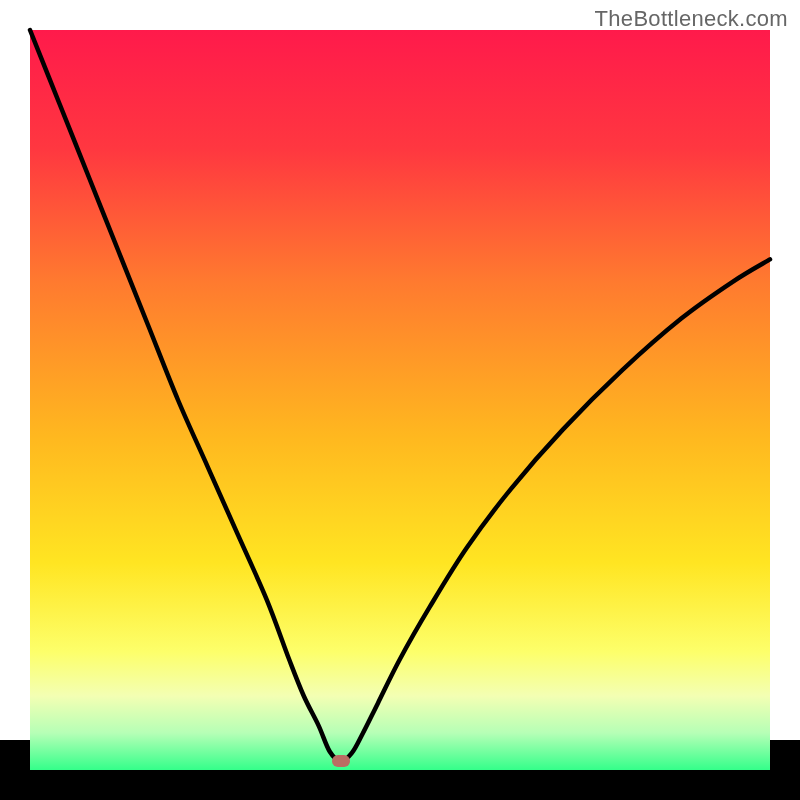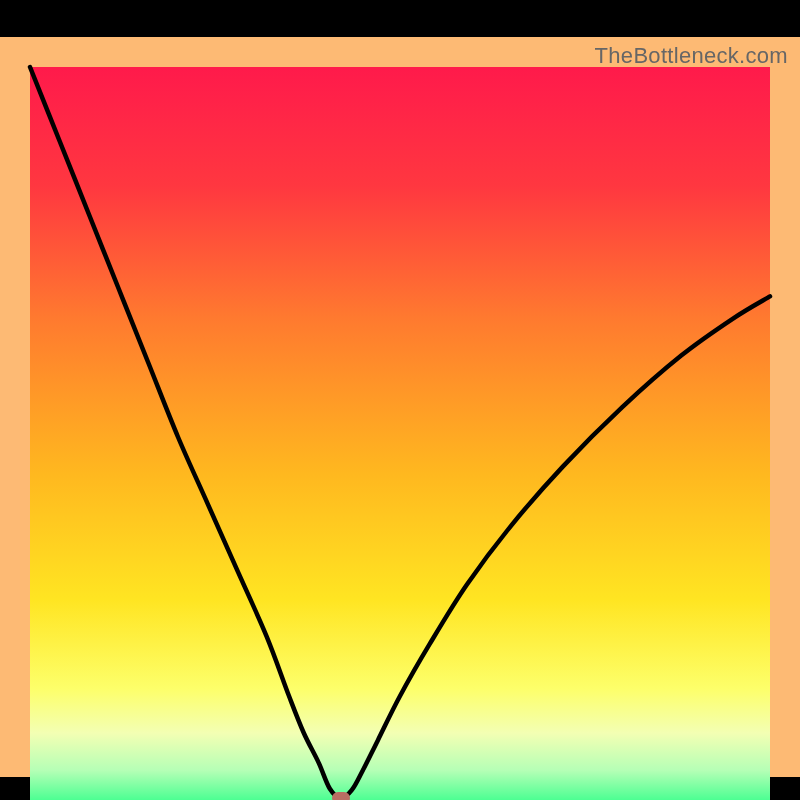"TheBottleneck.com" .frame { background: #fdba74 -> #ffffff; margin-top: 37px -> none }
